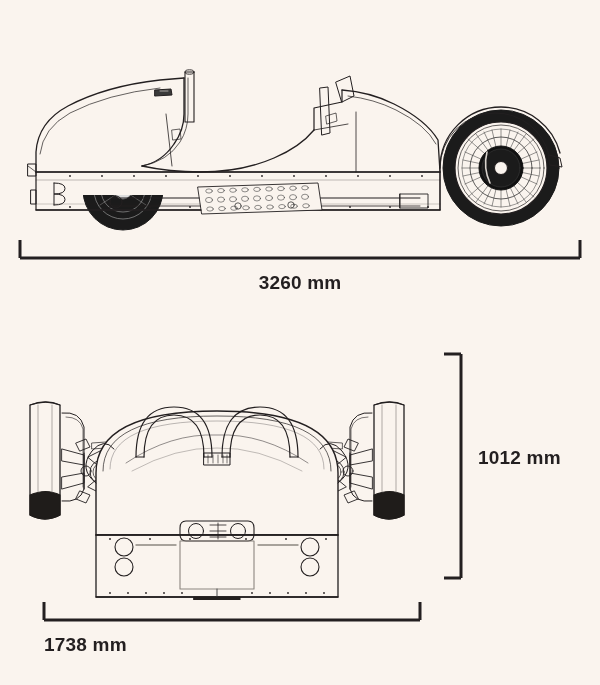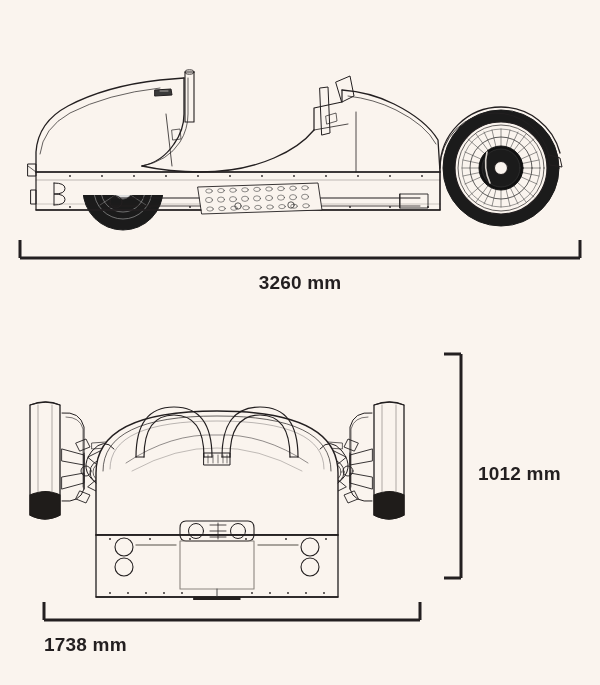"1012 mm" #dim-height-label { top: 463px -> 447px }
